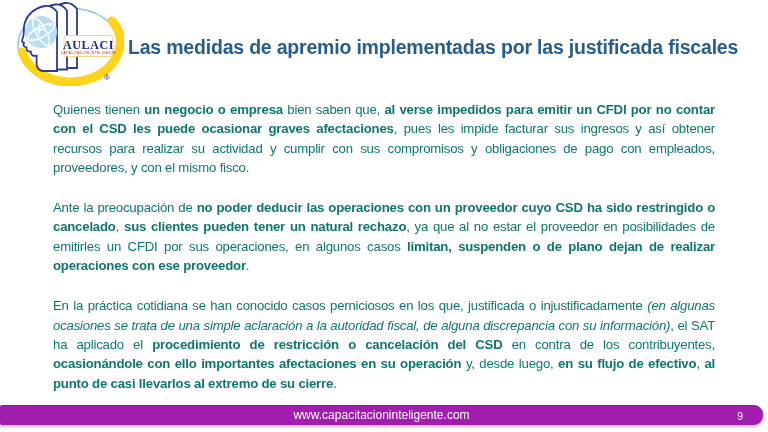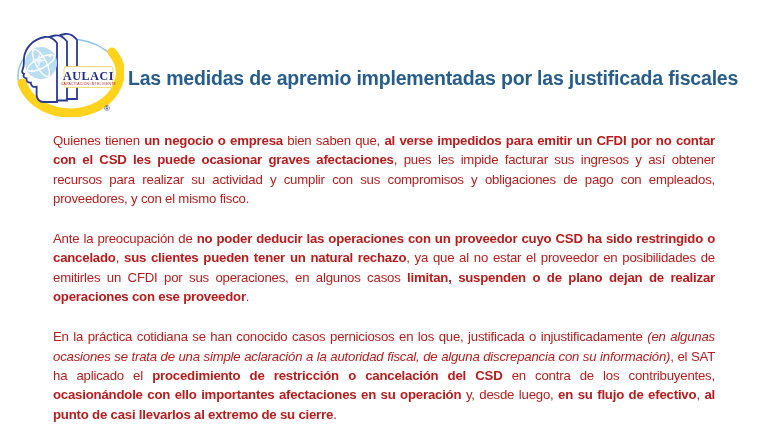"AULACI" .slide { margin-top: 31px -> none }
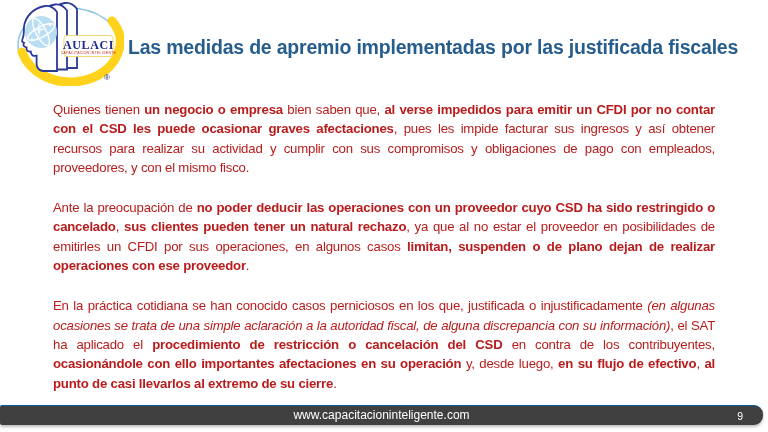"Quienes tienen un negocio o" .content p { color: #b91c1c -> #0f766e }
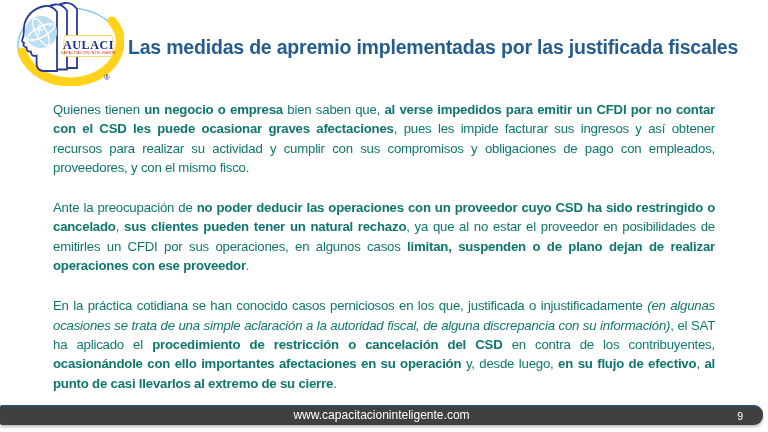"www.capacitacioninteligente.com" .footer-bar { background: #404040 -> #a21caf }
